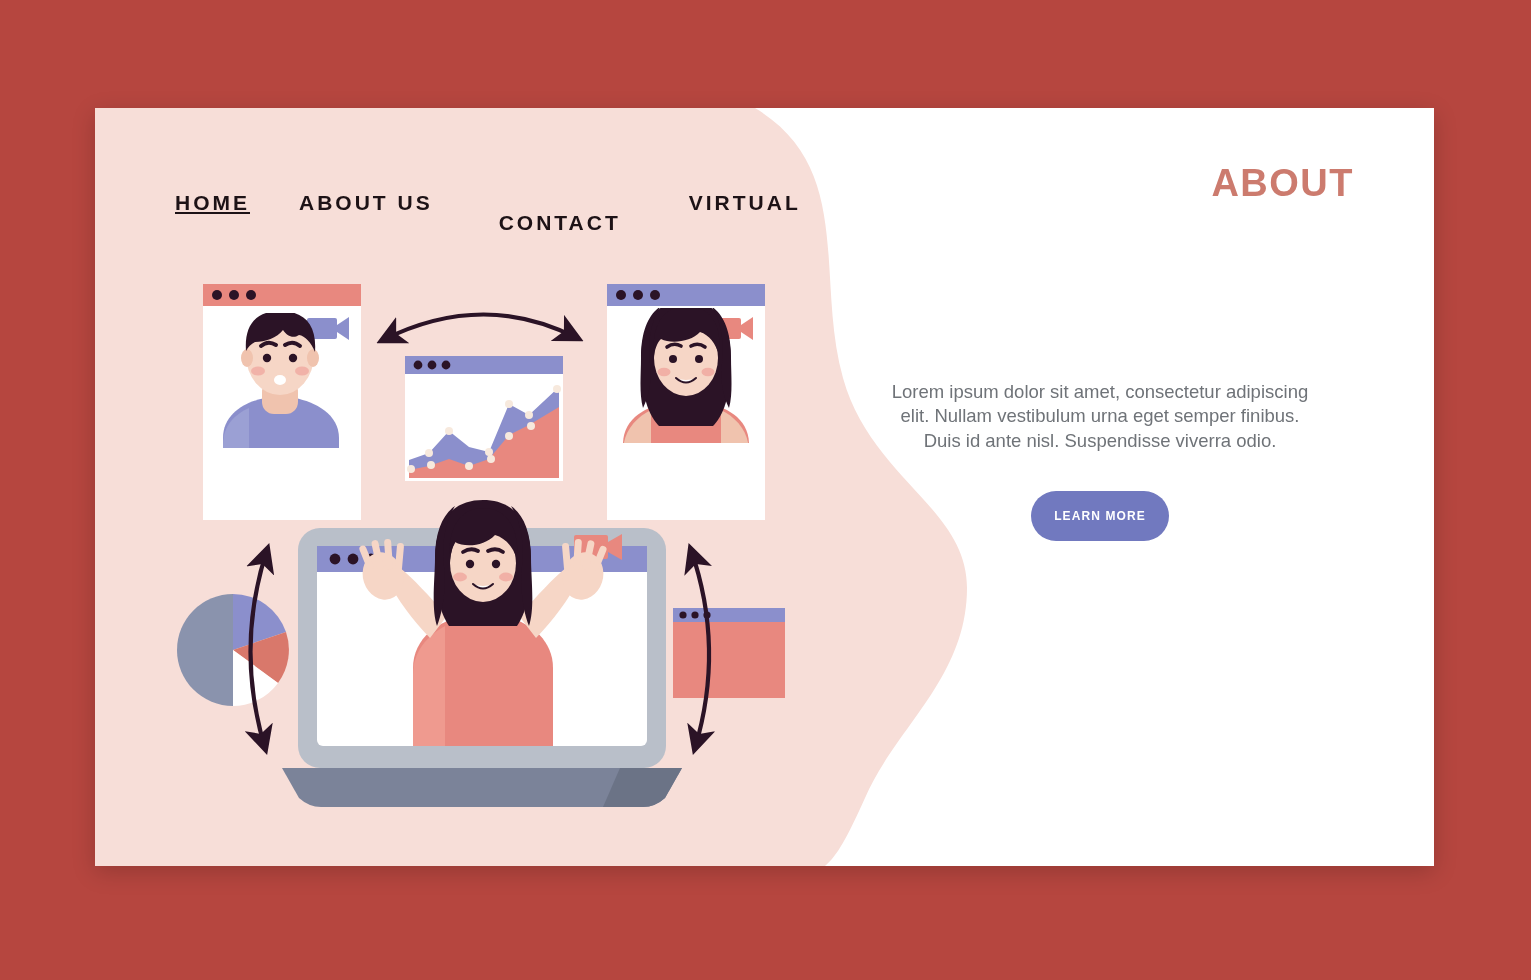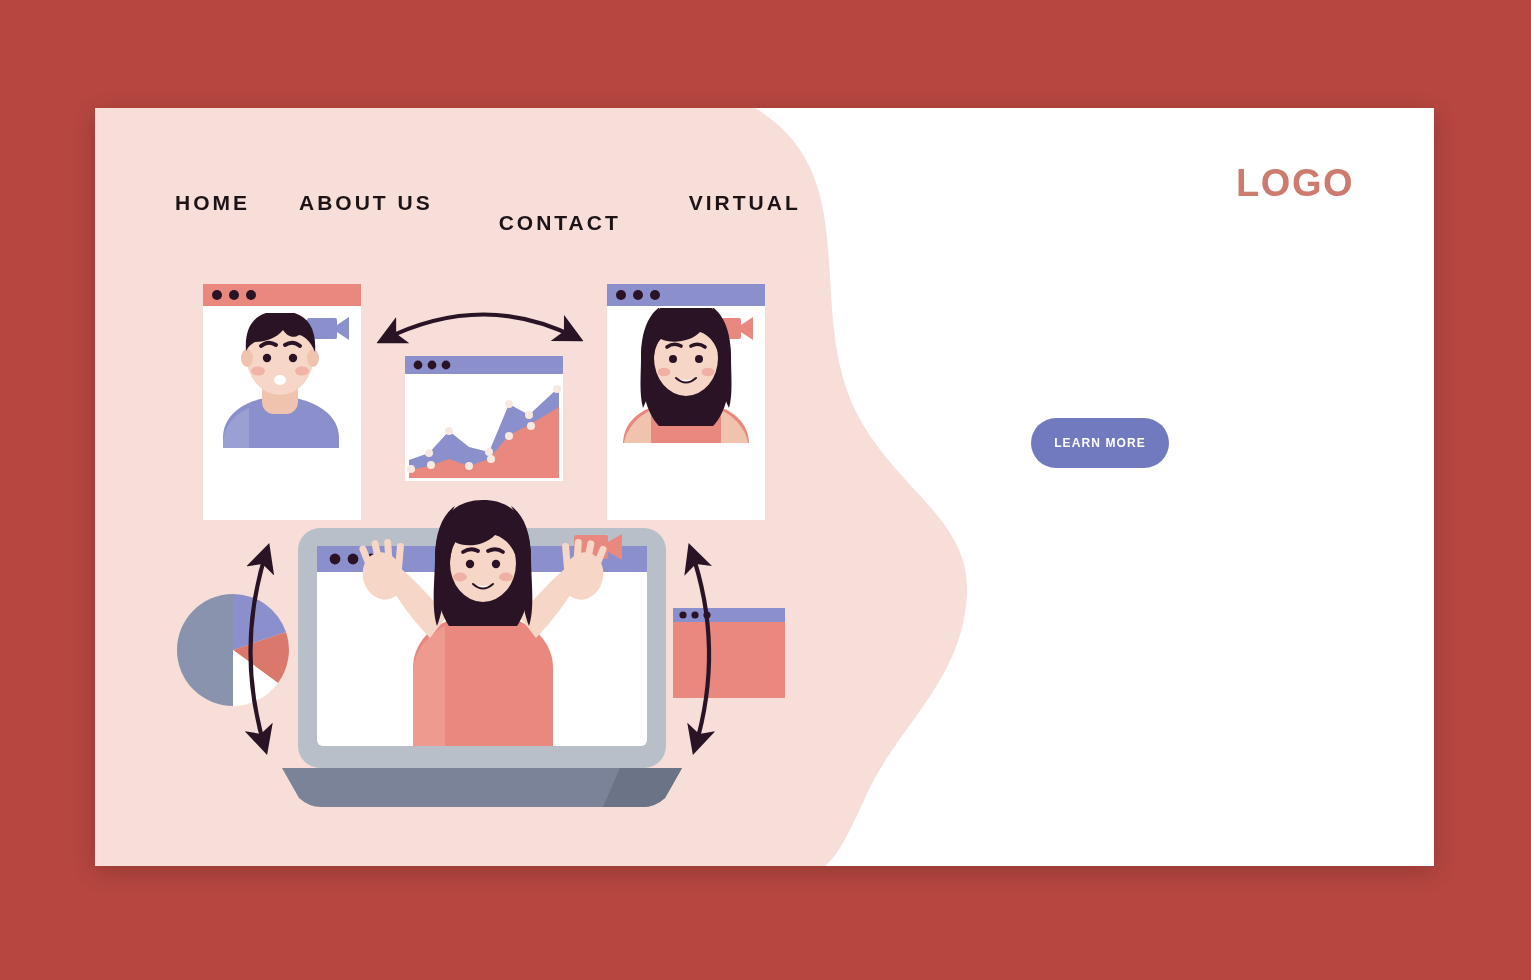"HOME" .nav-gap-1 { text-decoration: none -> underline }
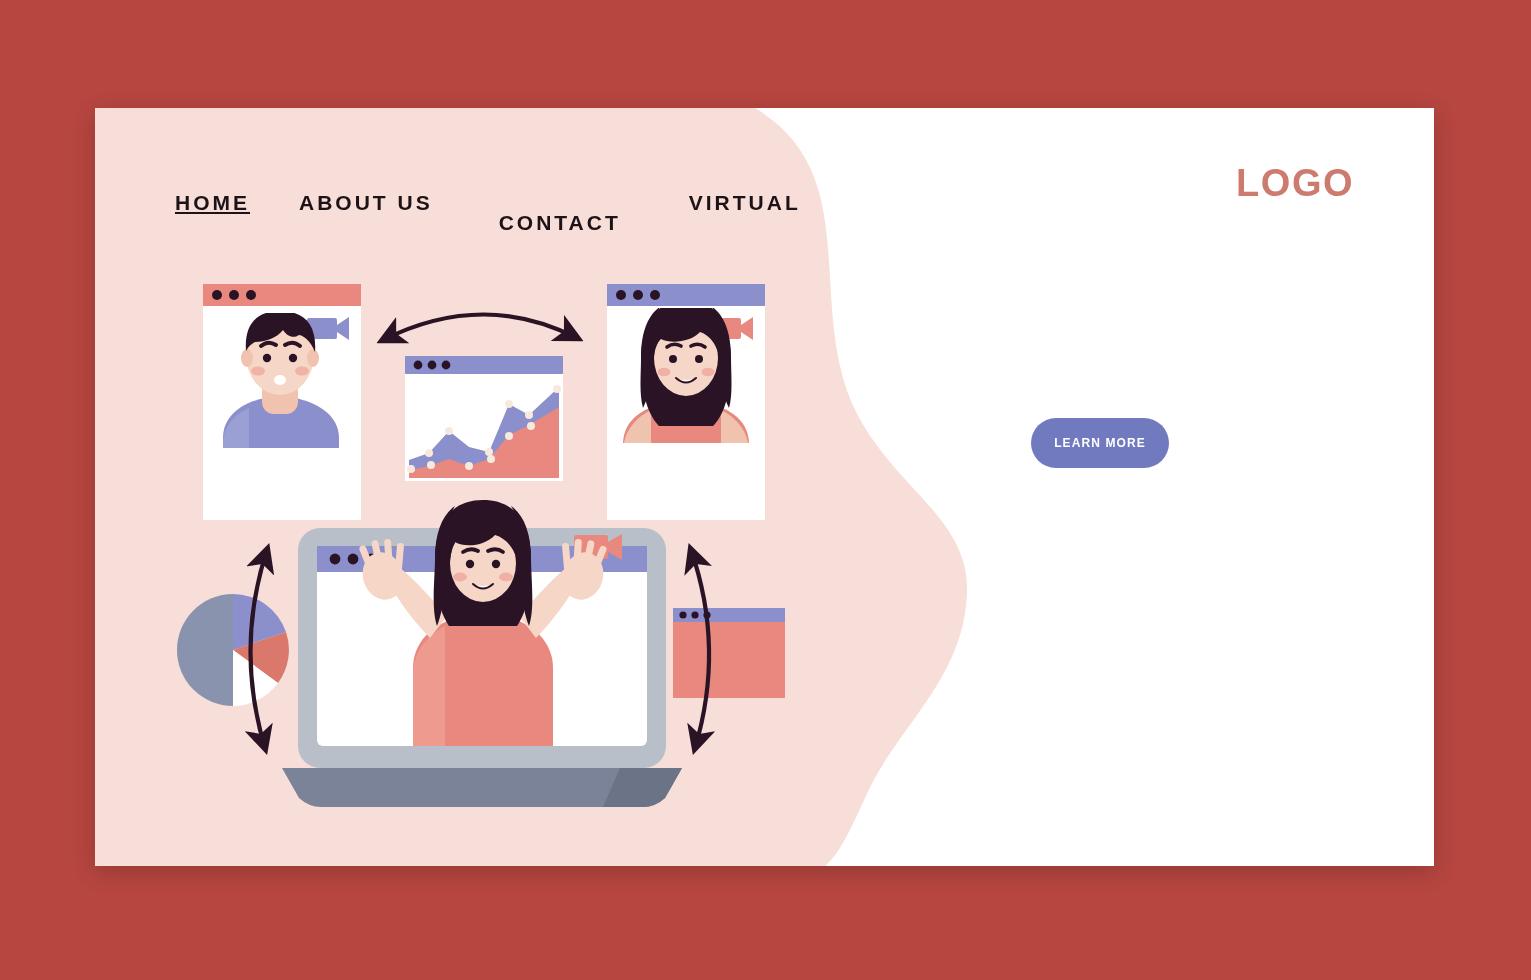"LOGO" div { text: LOGO -> ABOUT }
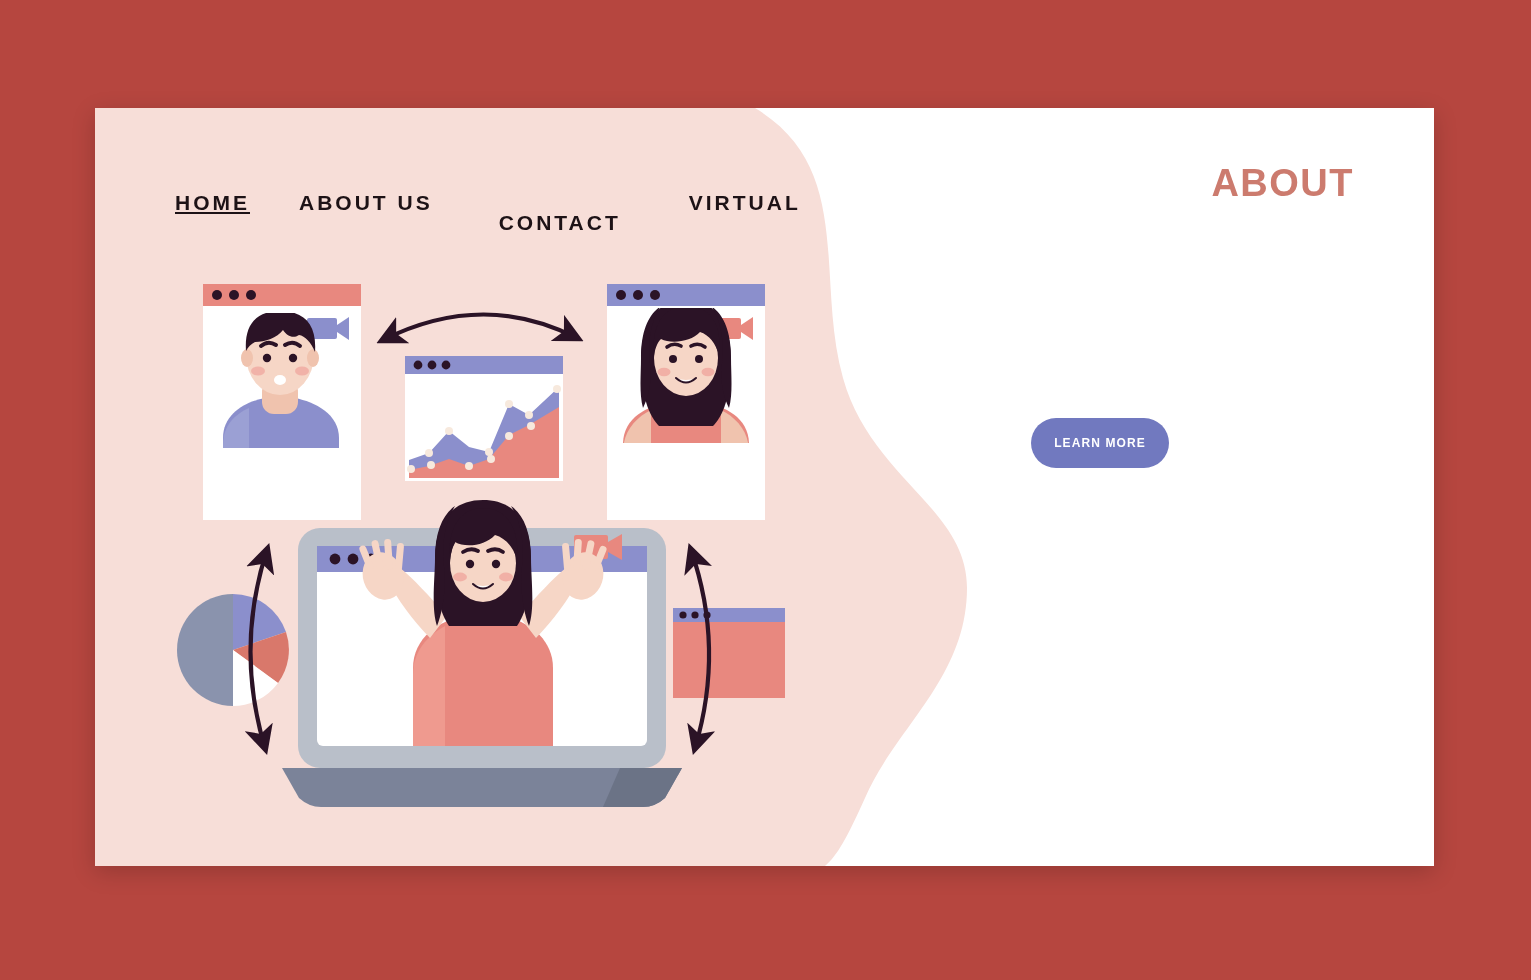"Lorem ipsum dolor sit amet," p { html: none -> <p>Lorem ipsum dolor sit amet, consectetur adipiscing elit. Nullam vestibulum urna eget semper finibus. Duis id ante nisl. Suspendisse viverra odio.</p> }
